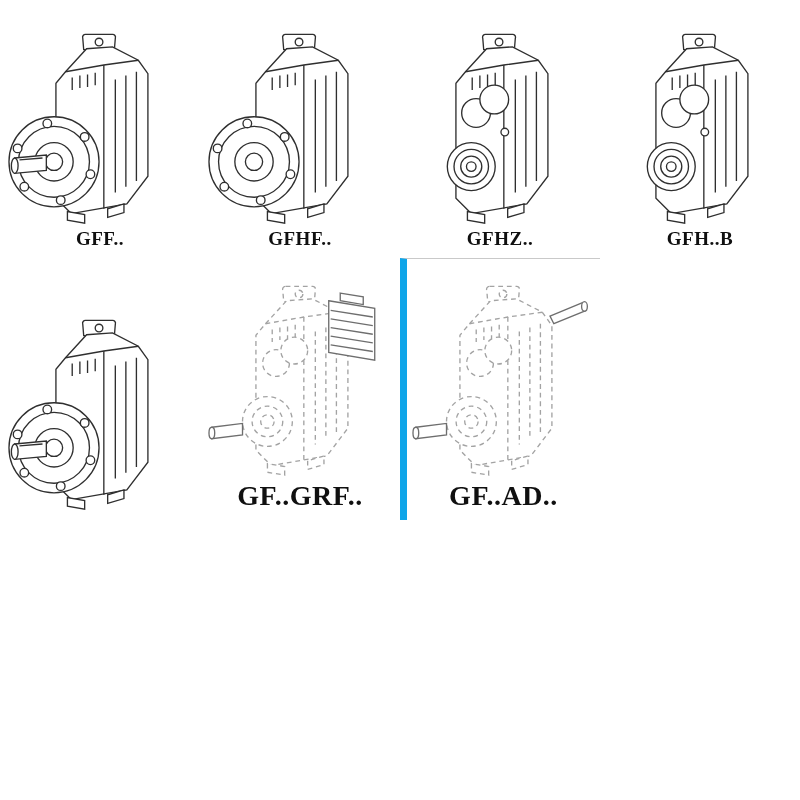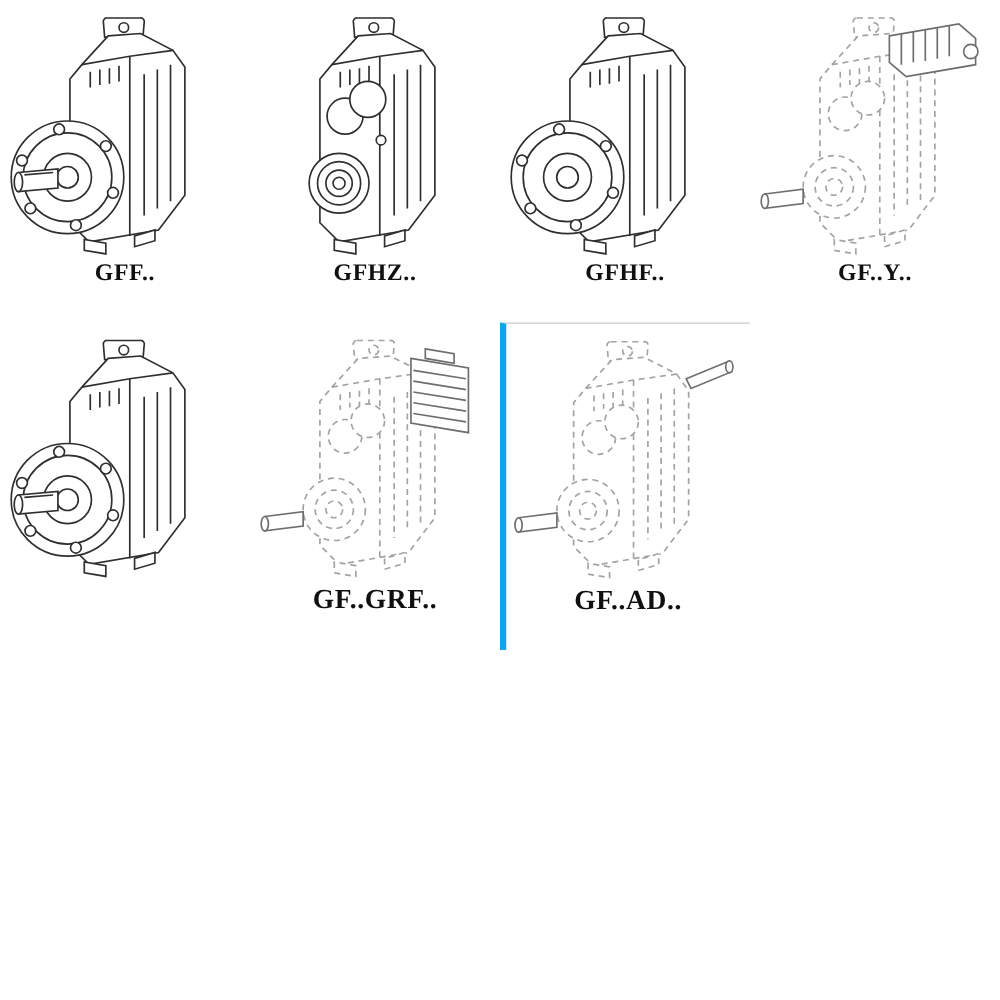"GFF.." .cell { justify-content: flex-start -> flex-end }
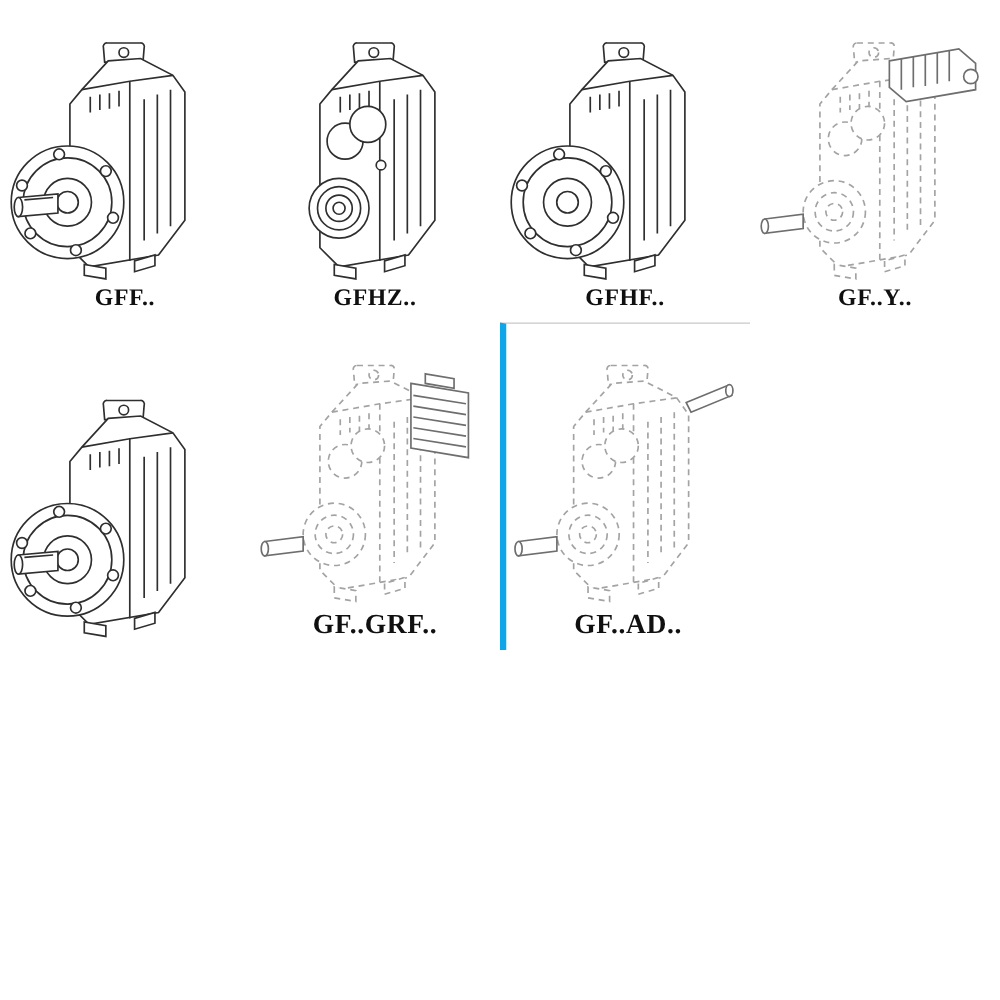"GFHZ.." figure.cell { order: before "GFHF.." -> after "GFHF.." }
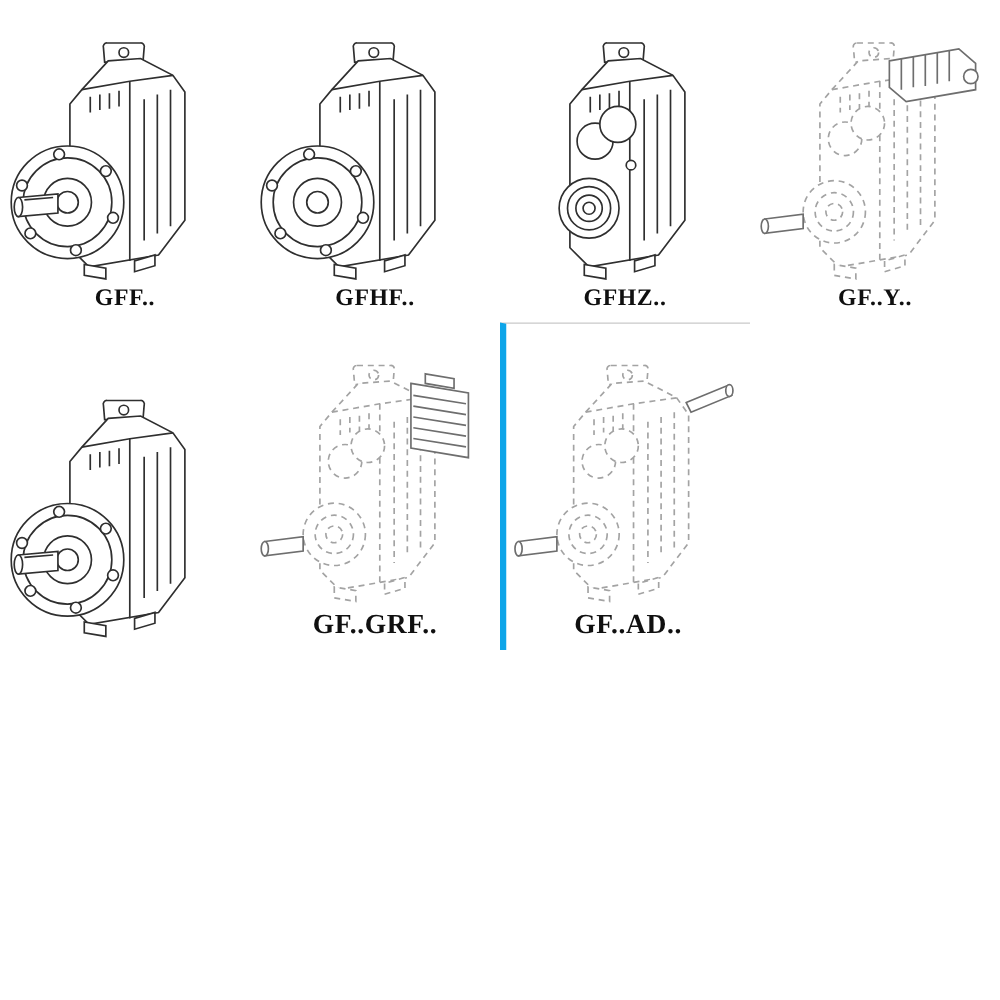"GFH..B" figure.cell { html: none -> <figure> <svg> <use></use> <use></use> </svg> <figcaption>GFH..B</figcaption> </figure> }
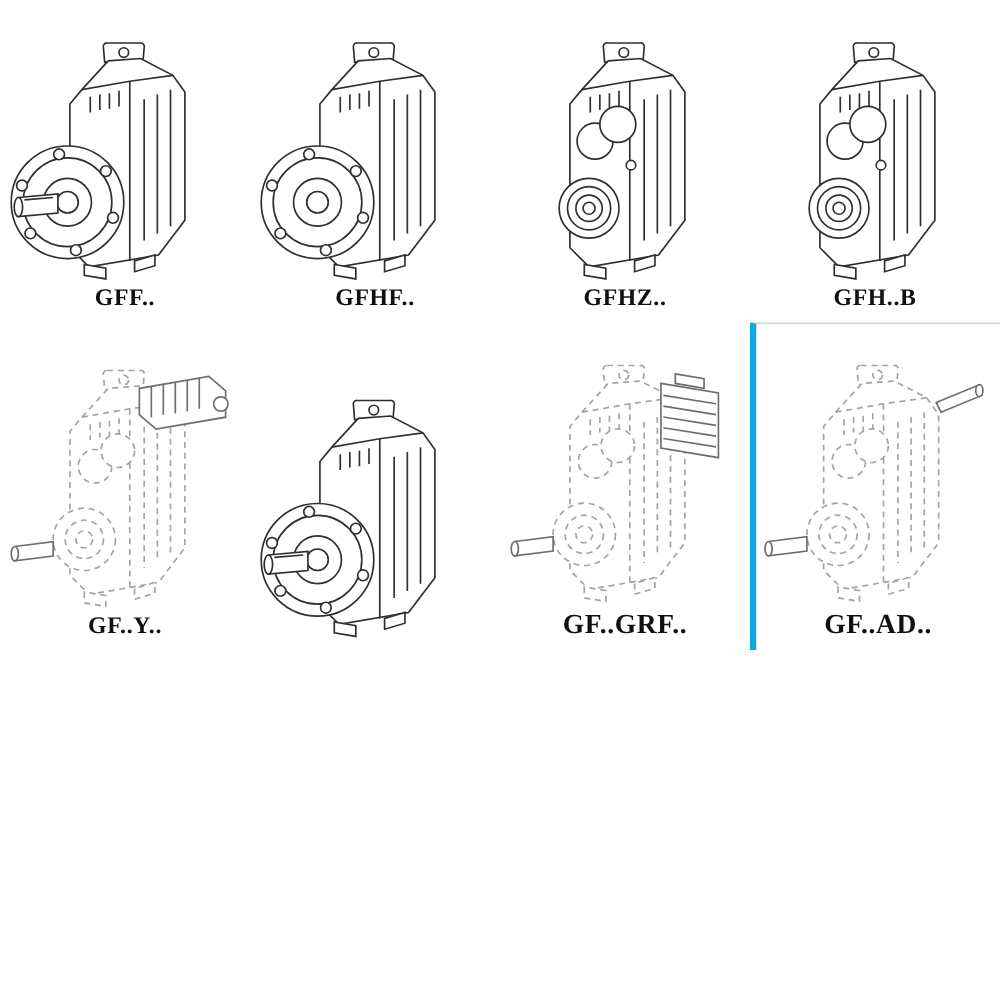"GF..Y.." figure.cell { html: <figure> <svg> <use></use> <use></use> <use></use> <use></use> </svg> <figcaption>GF..Y..</figcaption> </figure> -> none }
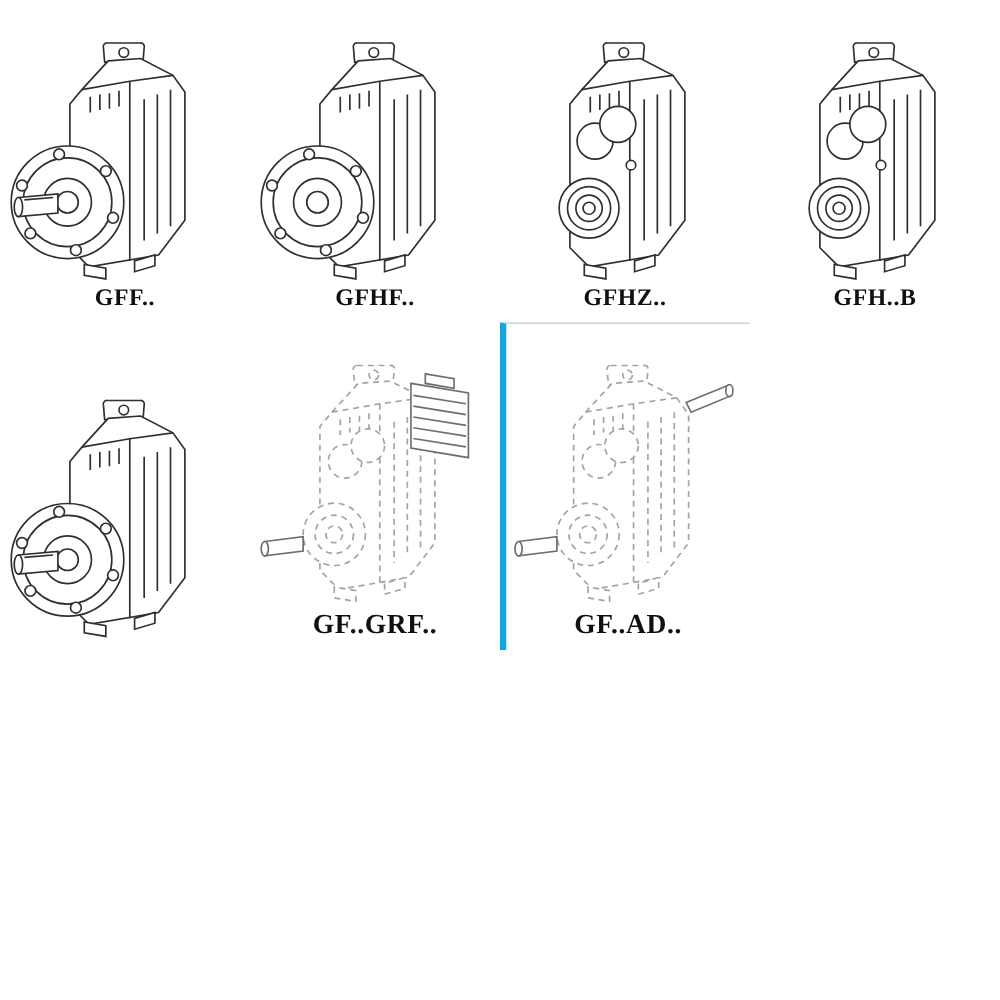"GF..GRF.." .lg .label { font-size: 22px -> 28px }
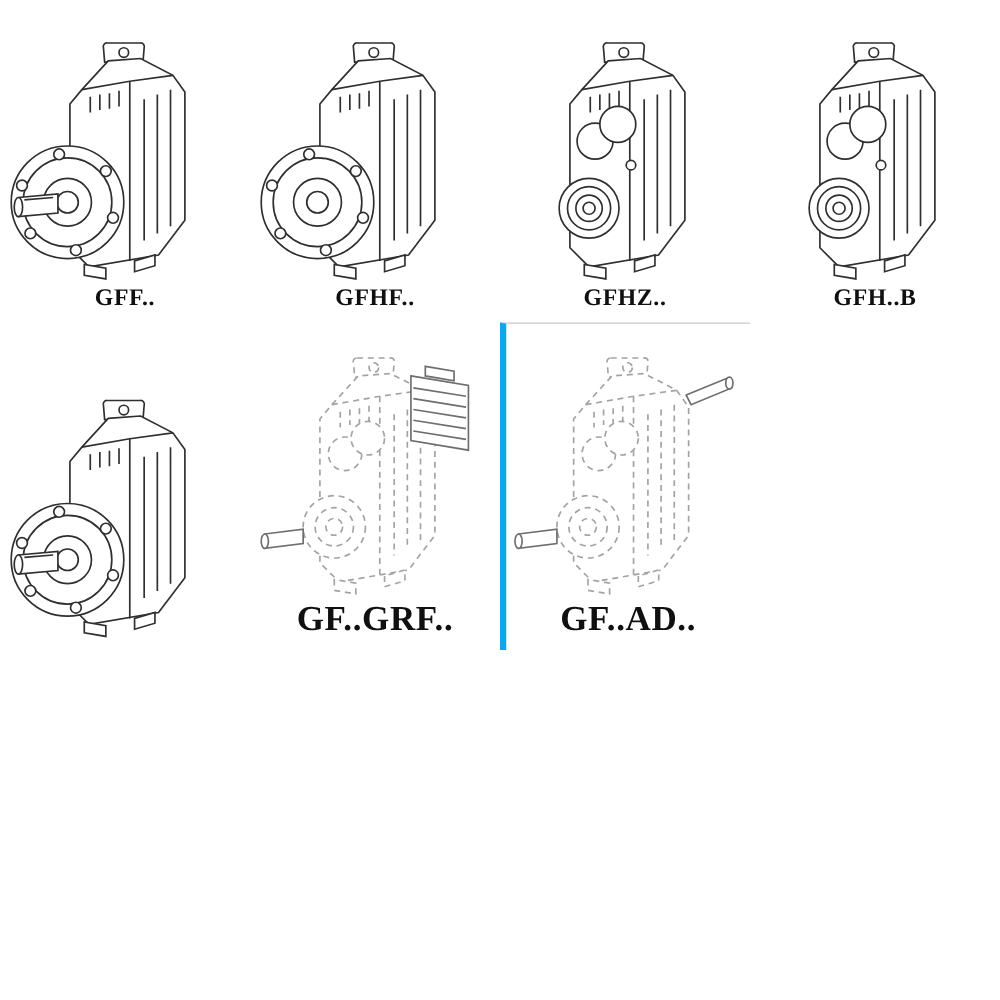"GF..AD.." .boxed { border-left: 5px solid #0ea5e9 -> 7px solid #0ea5e9 }
